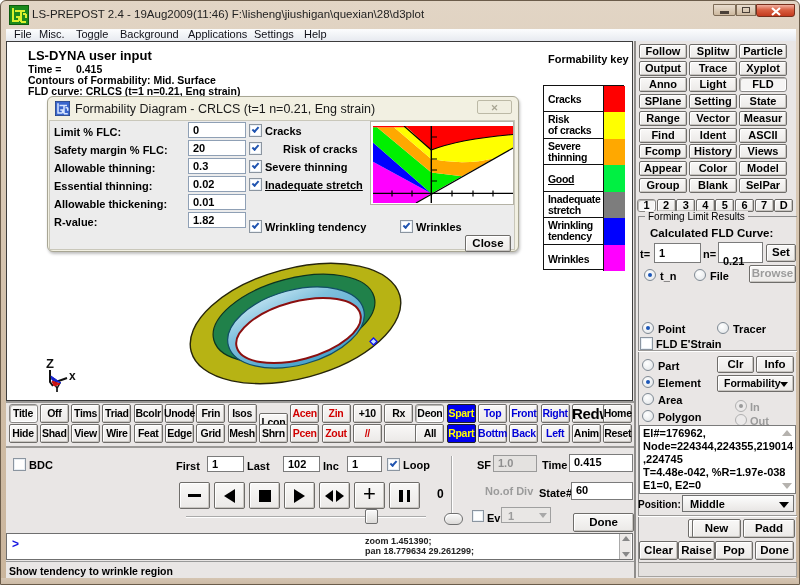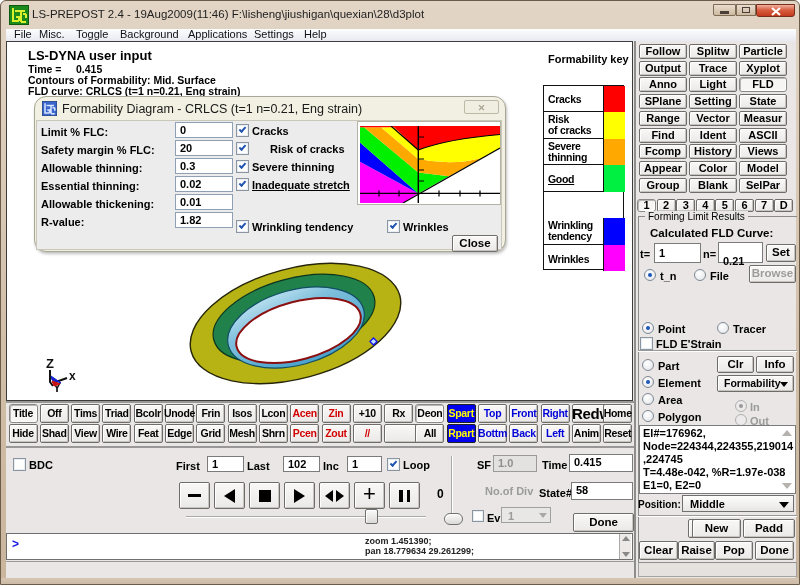"Formability Diagram - CRLCS (t=1" div.ab { border-radius: 12px -> 6px; left: 33px -> 46px }
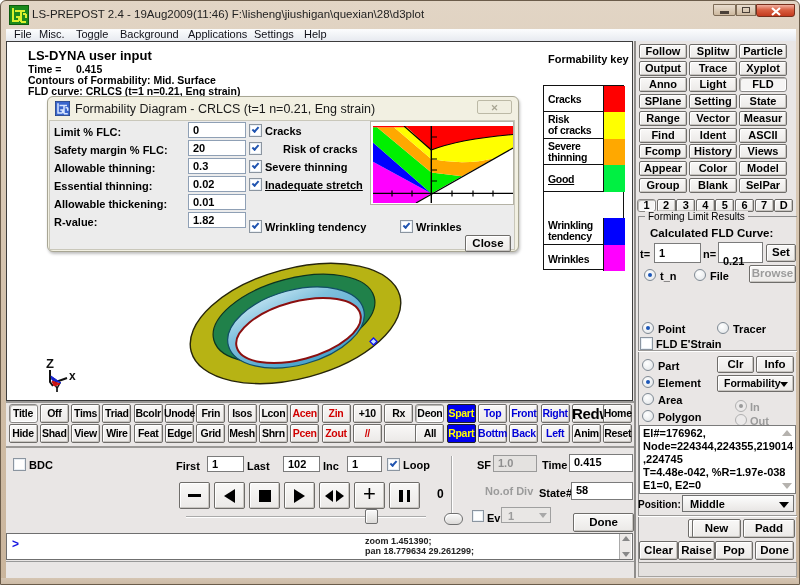"Inadequate" div.ab { html: none -> <div> <span>Inadequate<br>stretch</span> <div></div> </div> }
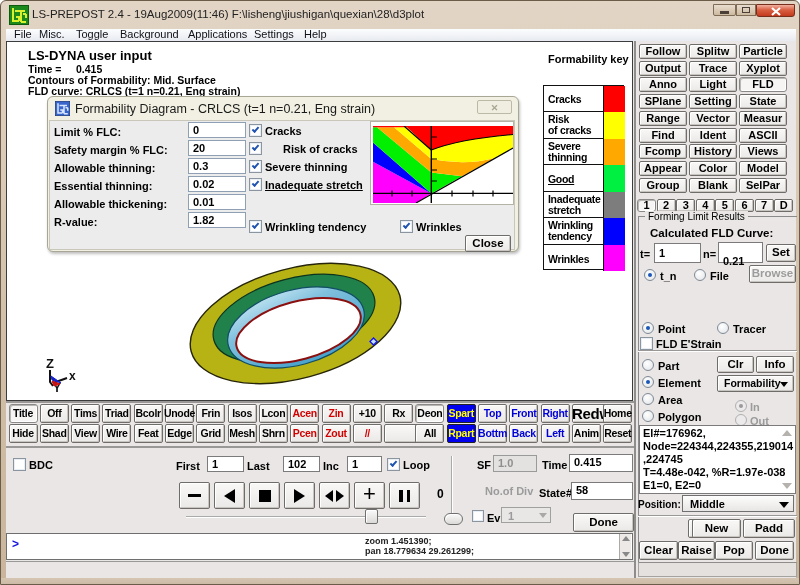"Lcon" div.b3 { top: 1px -> 10px }
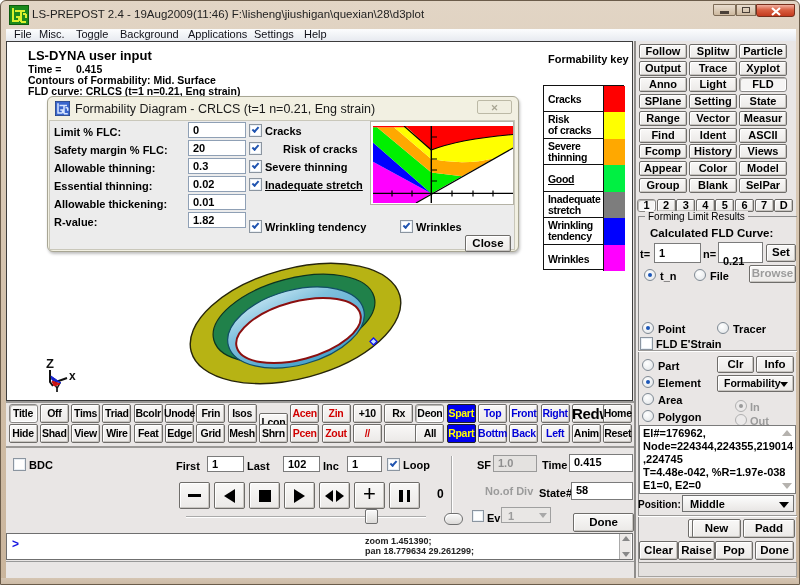"58" div.inp { text: 58 -> 60 }
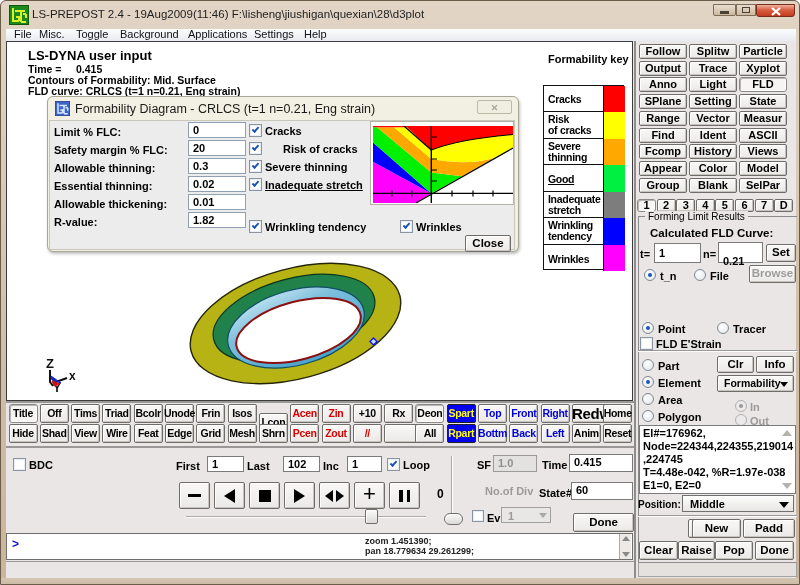"Show tendency to wrinkle region" span.ab { html: none -> <span>Show tendency to wrinkle region</span> }
